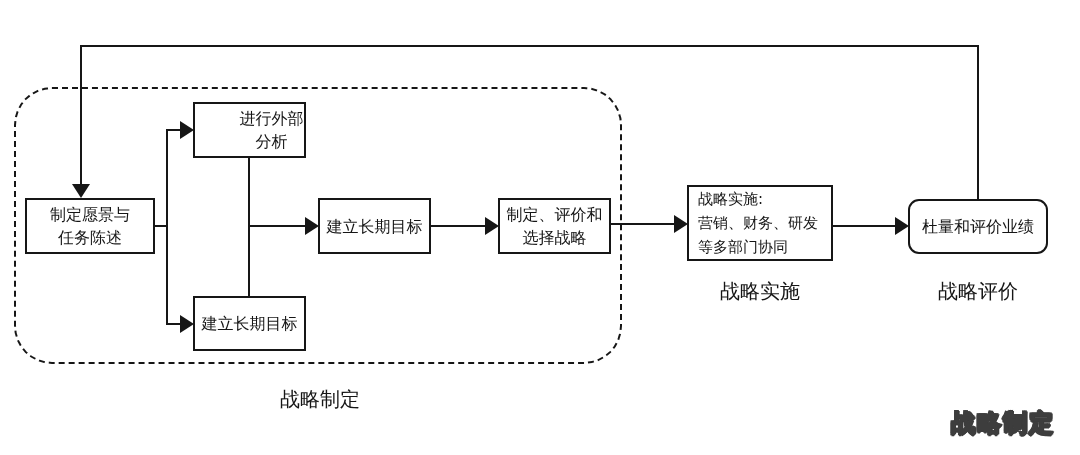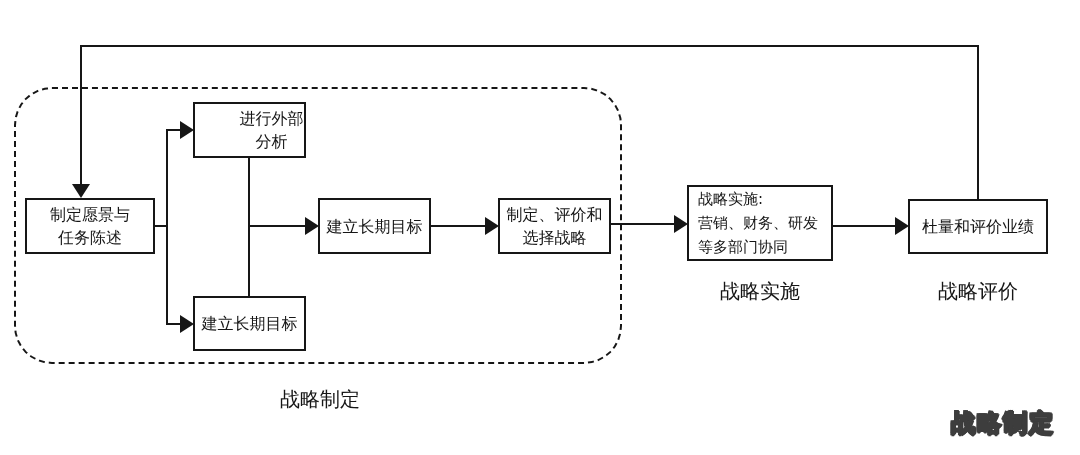"杜量和评价业绩" div.node { border-radius: none -> 11px }
